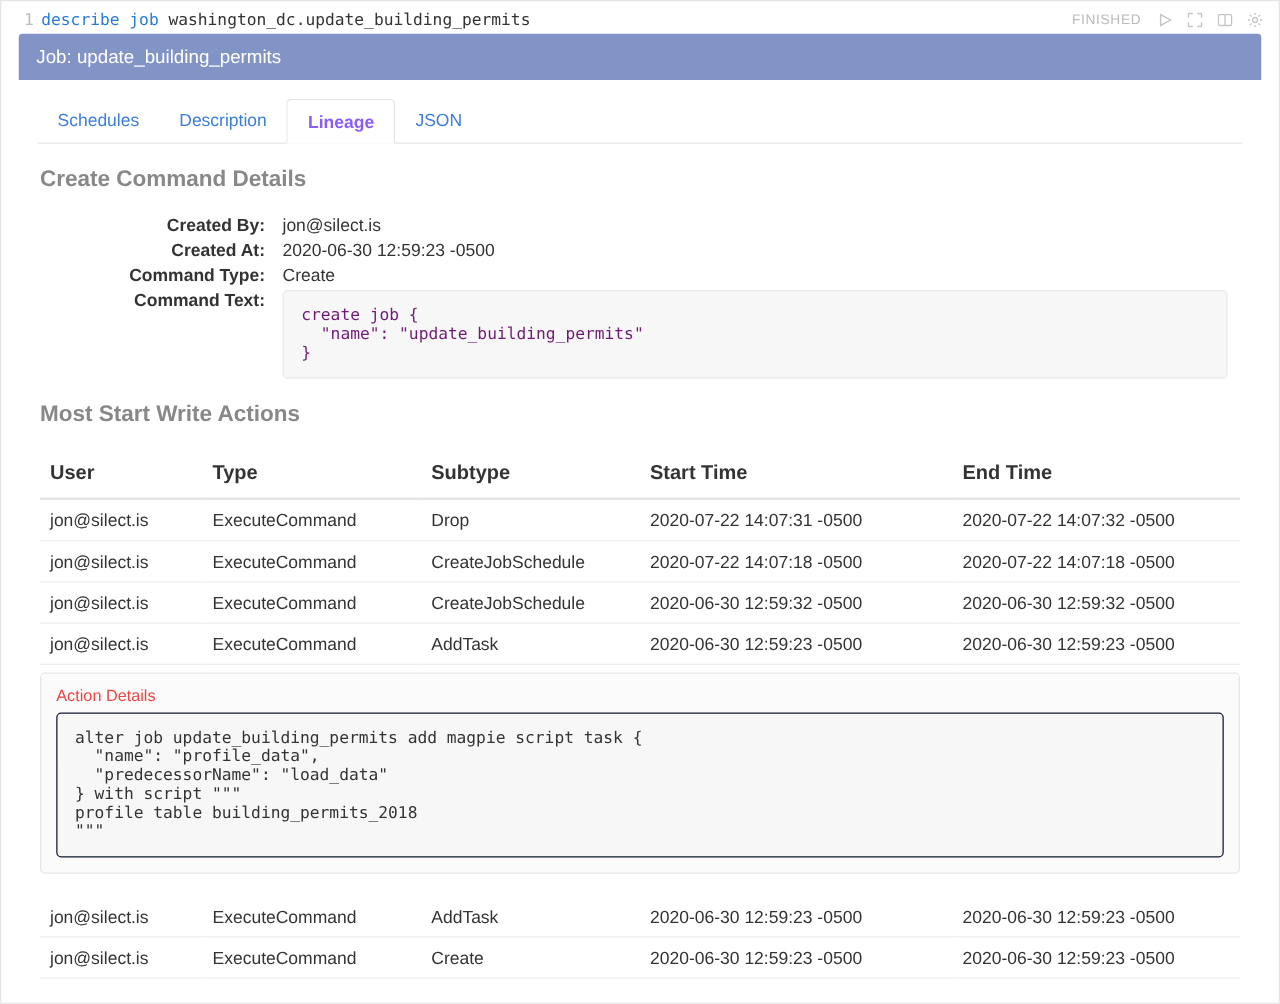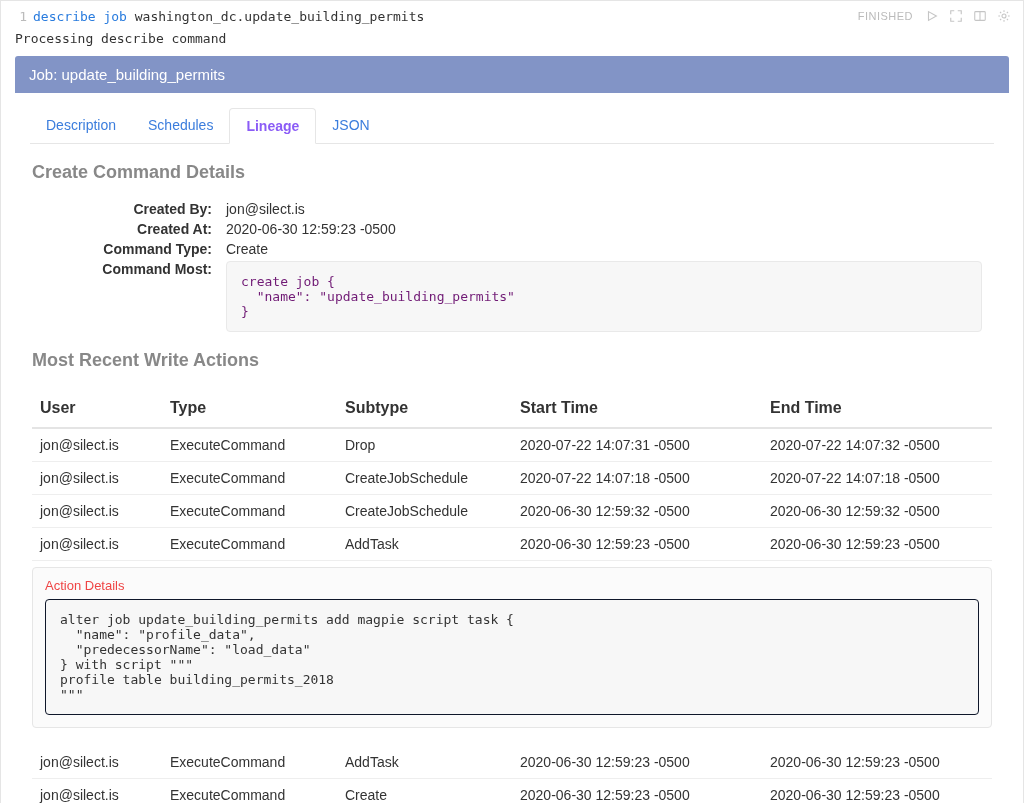"Processing describe command" div.proc-line { html: <div>Processing describe command</div> -> none }
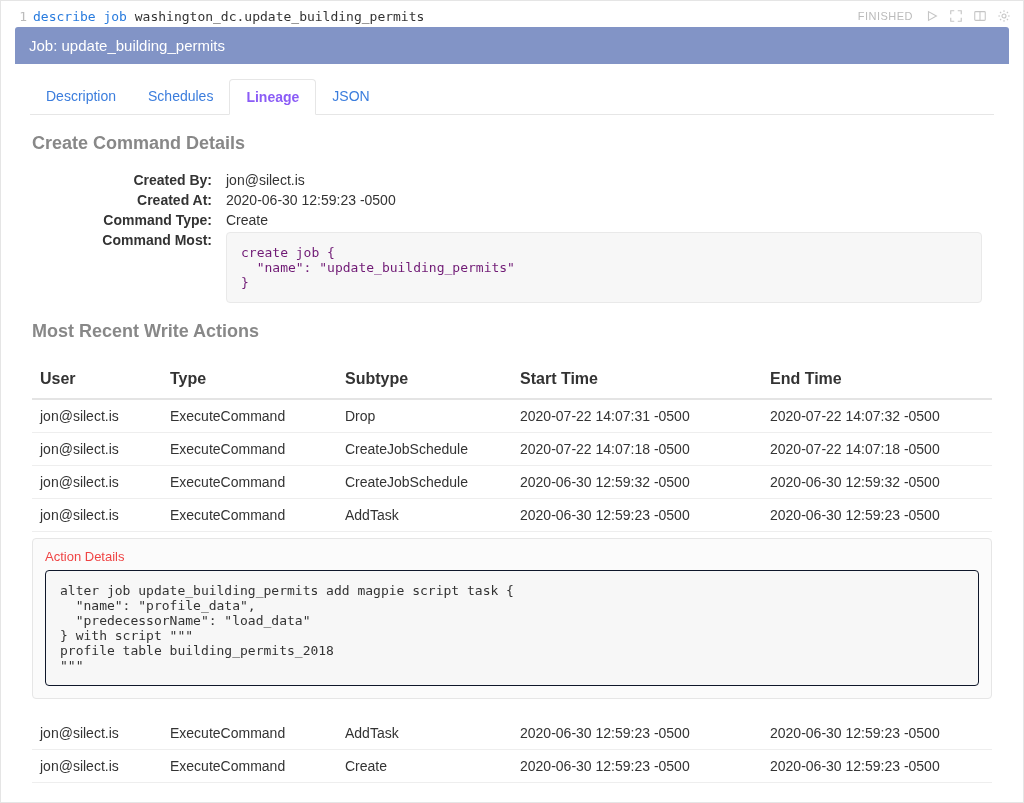"Description" div.tab { order: before "Schedules" -> after "Schedules" }
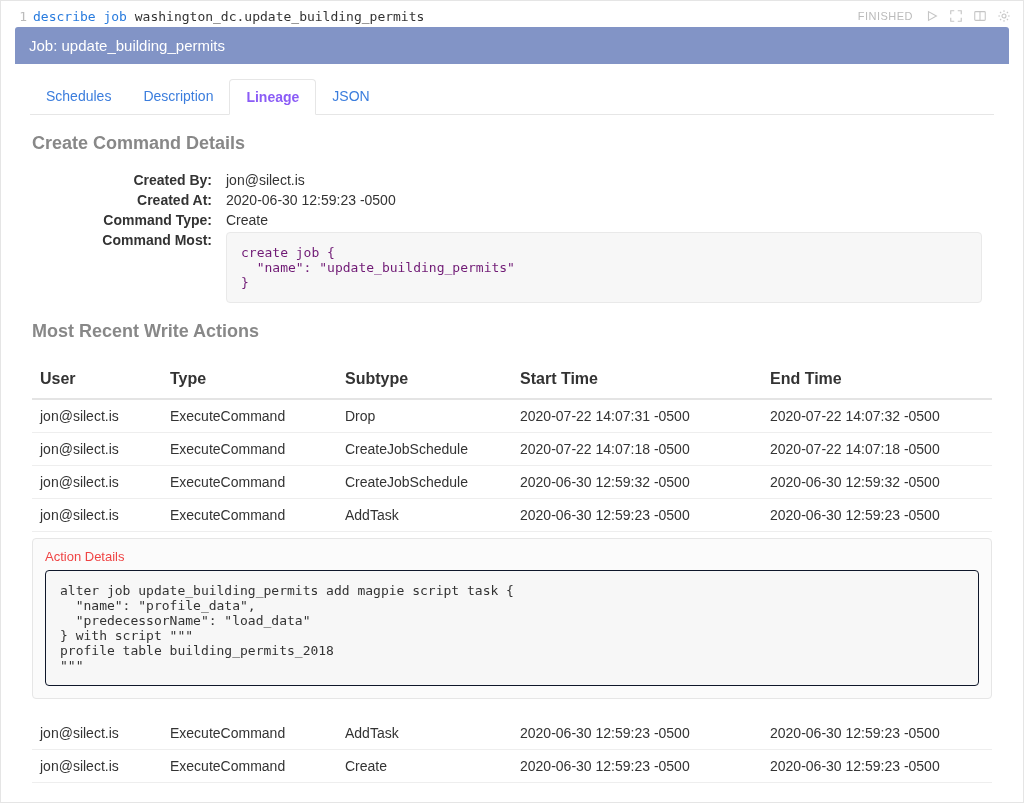"Command Most:" div.label { text: Most -> Text }
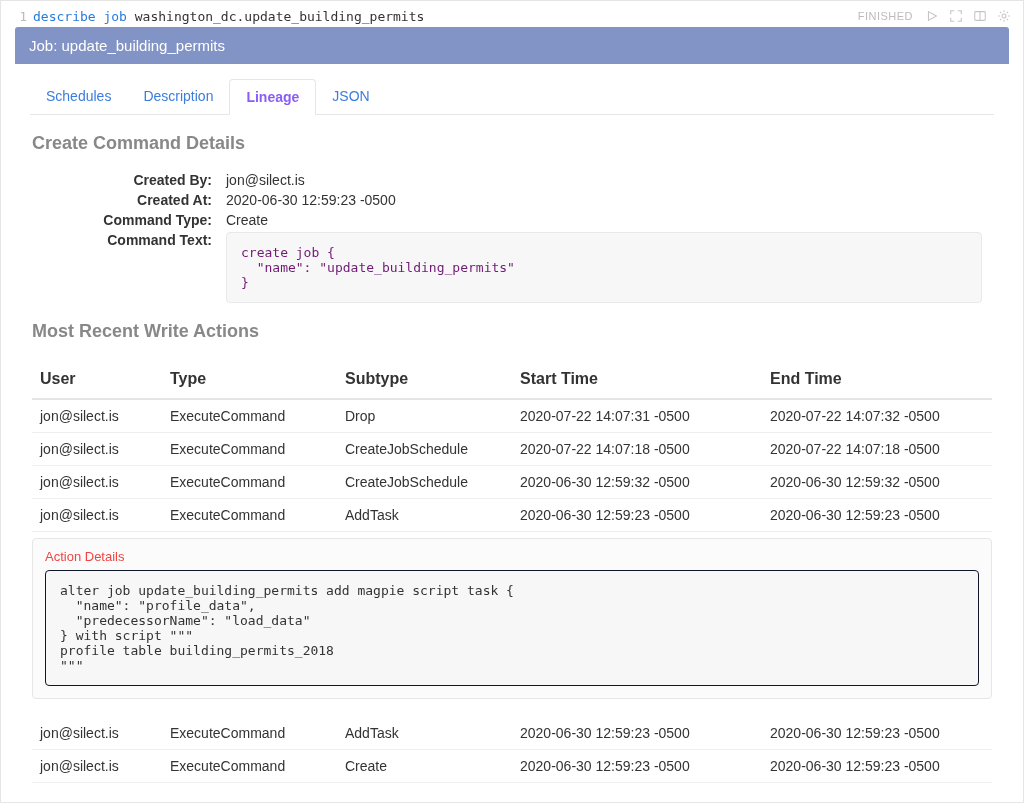"Most Recent Write Actions" div.section-title { text: Recent -> Start }
